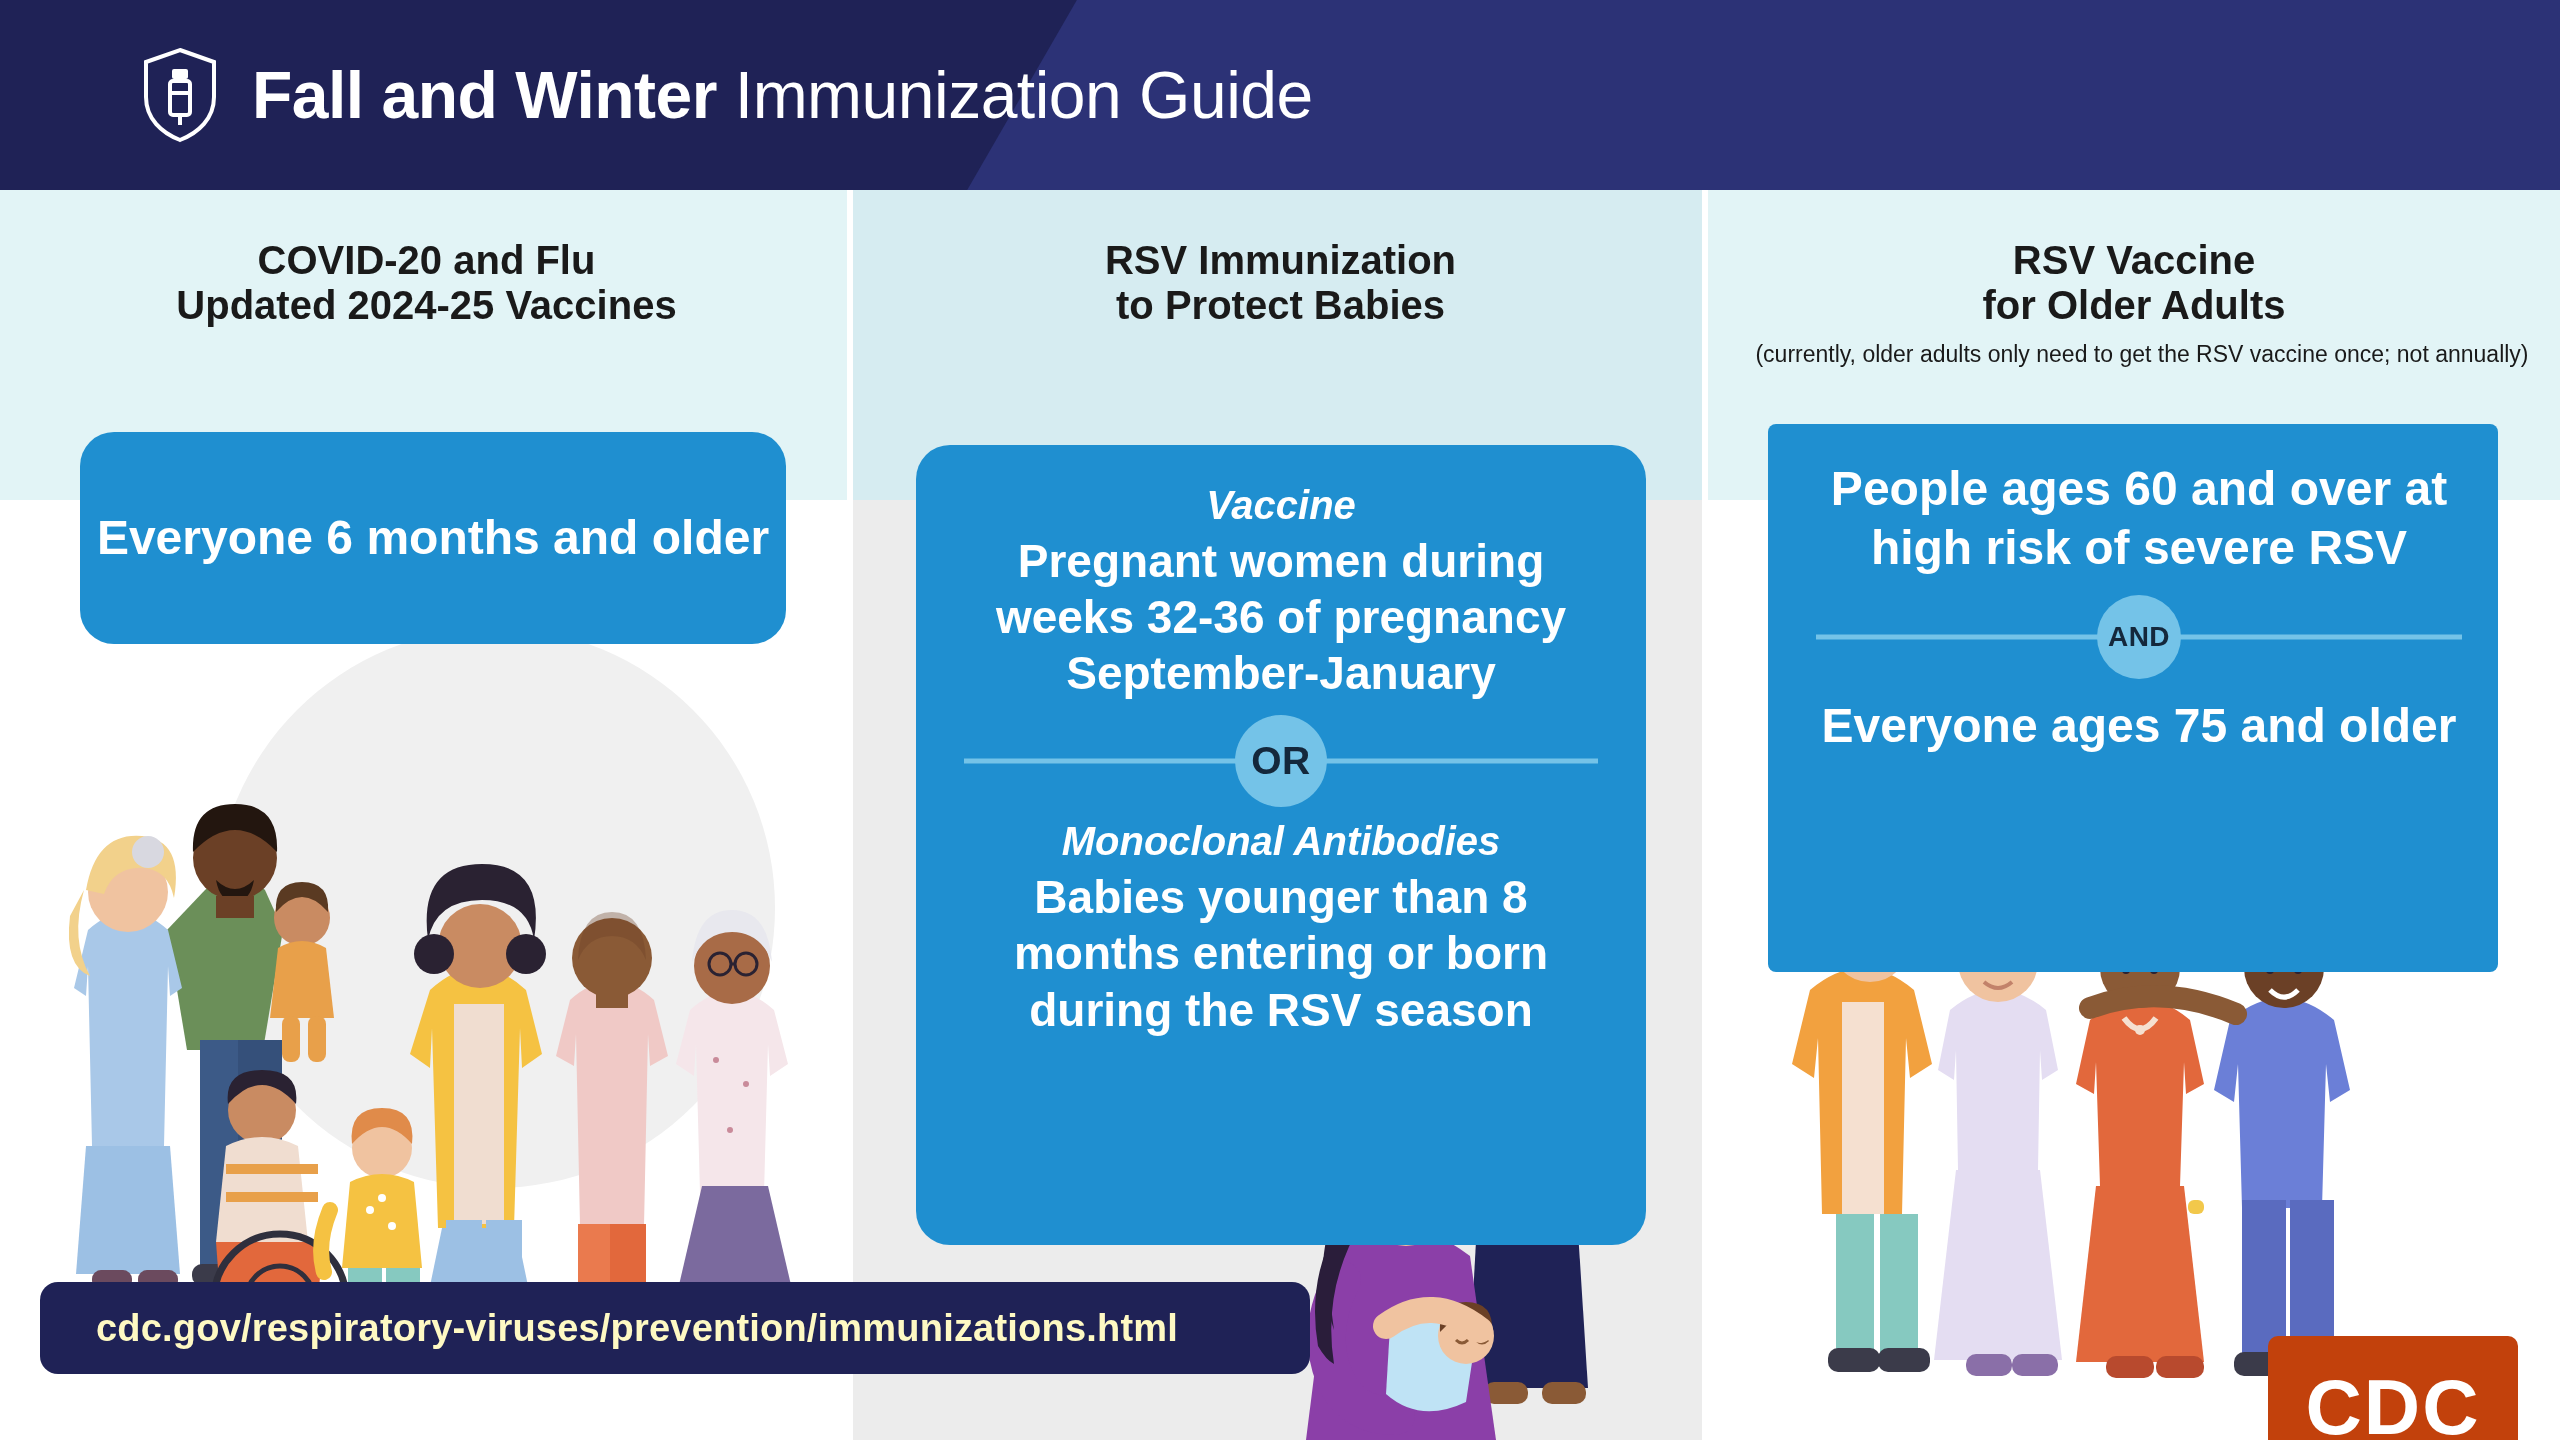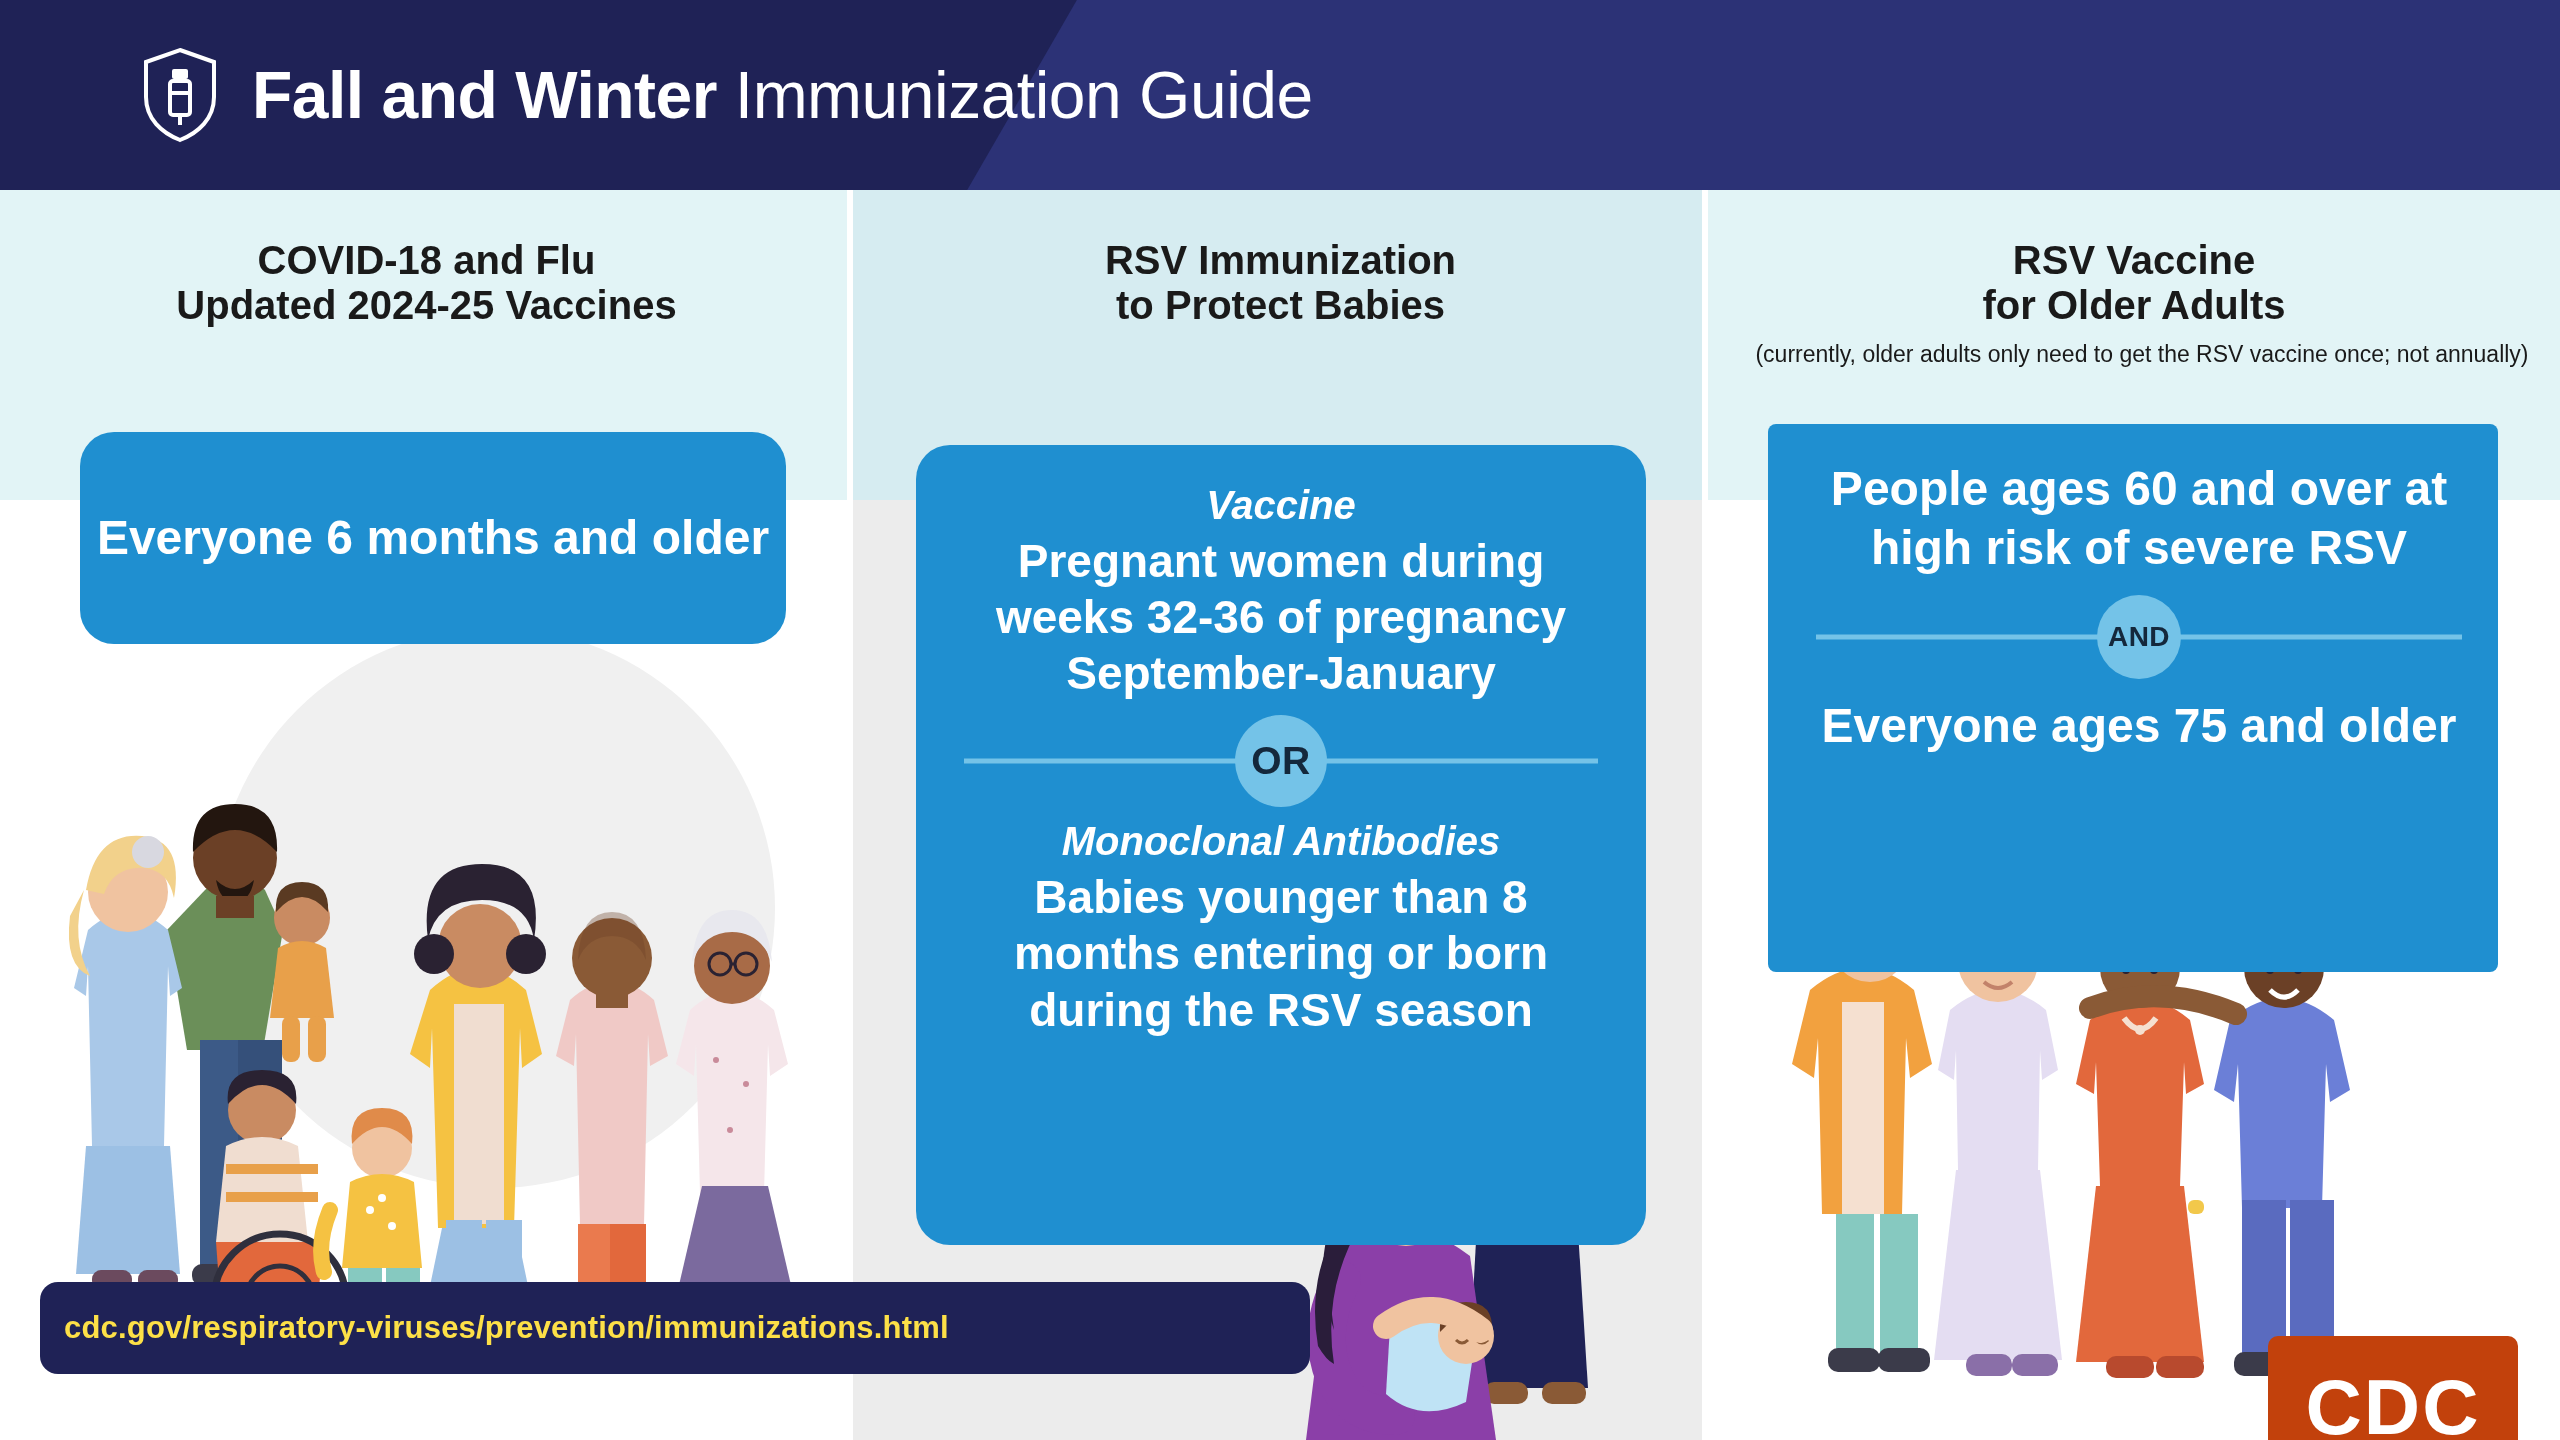"COVID-18 and Flu" div { text: COVID-18 -> COVID-20 }
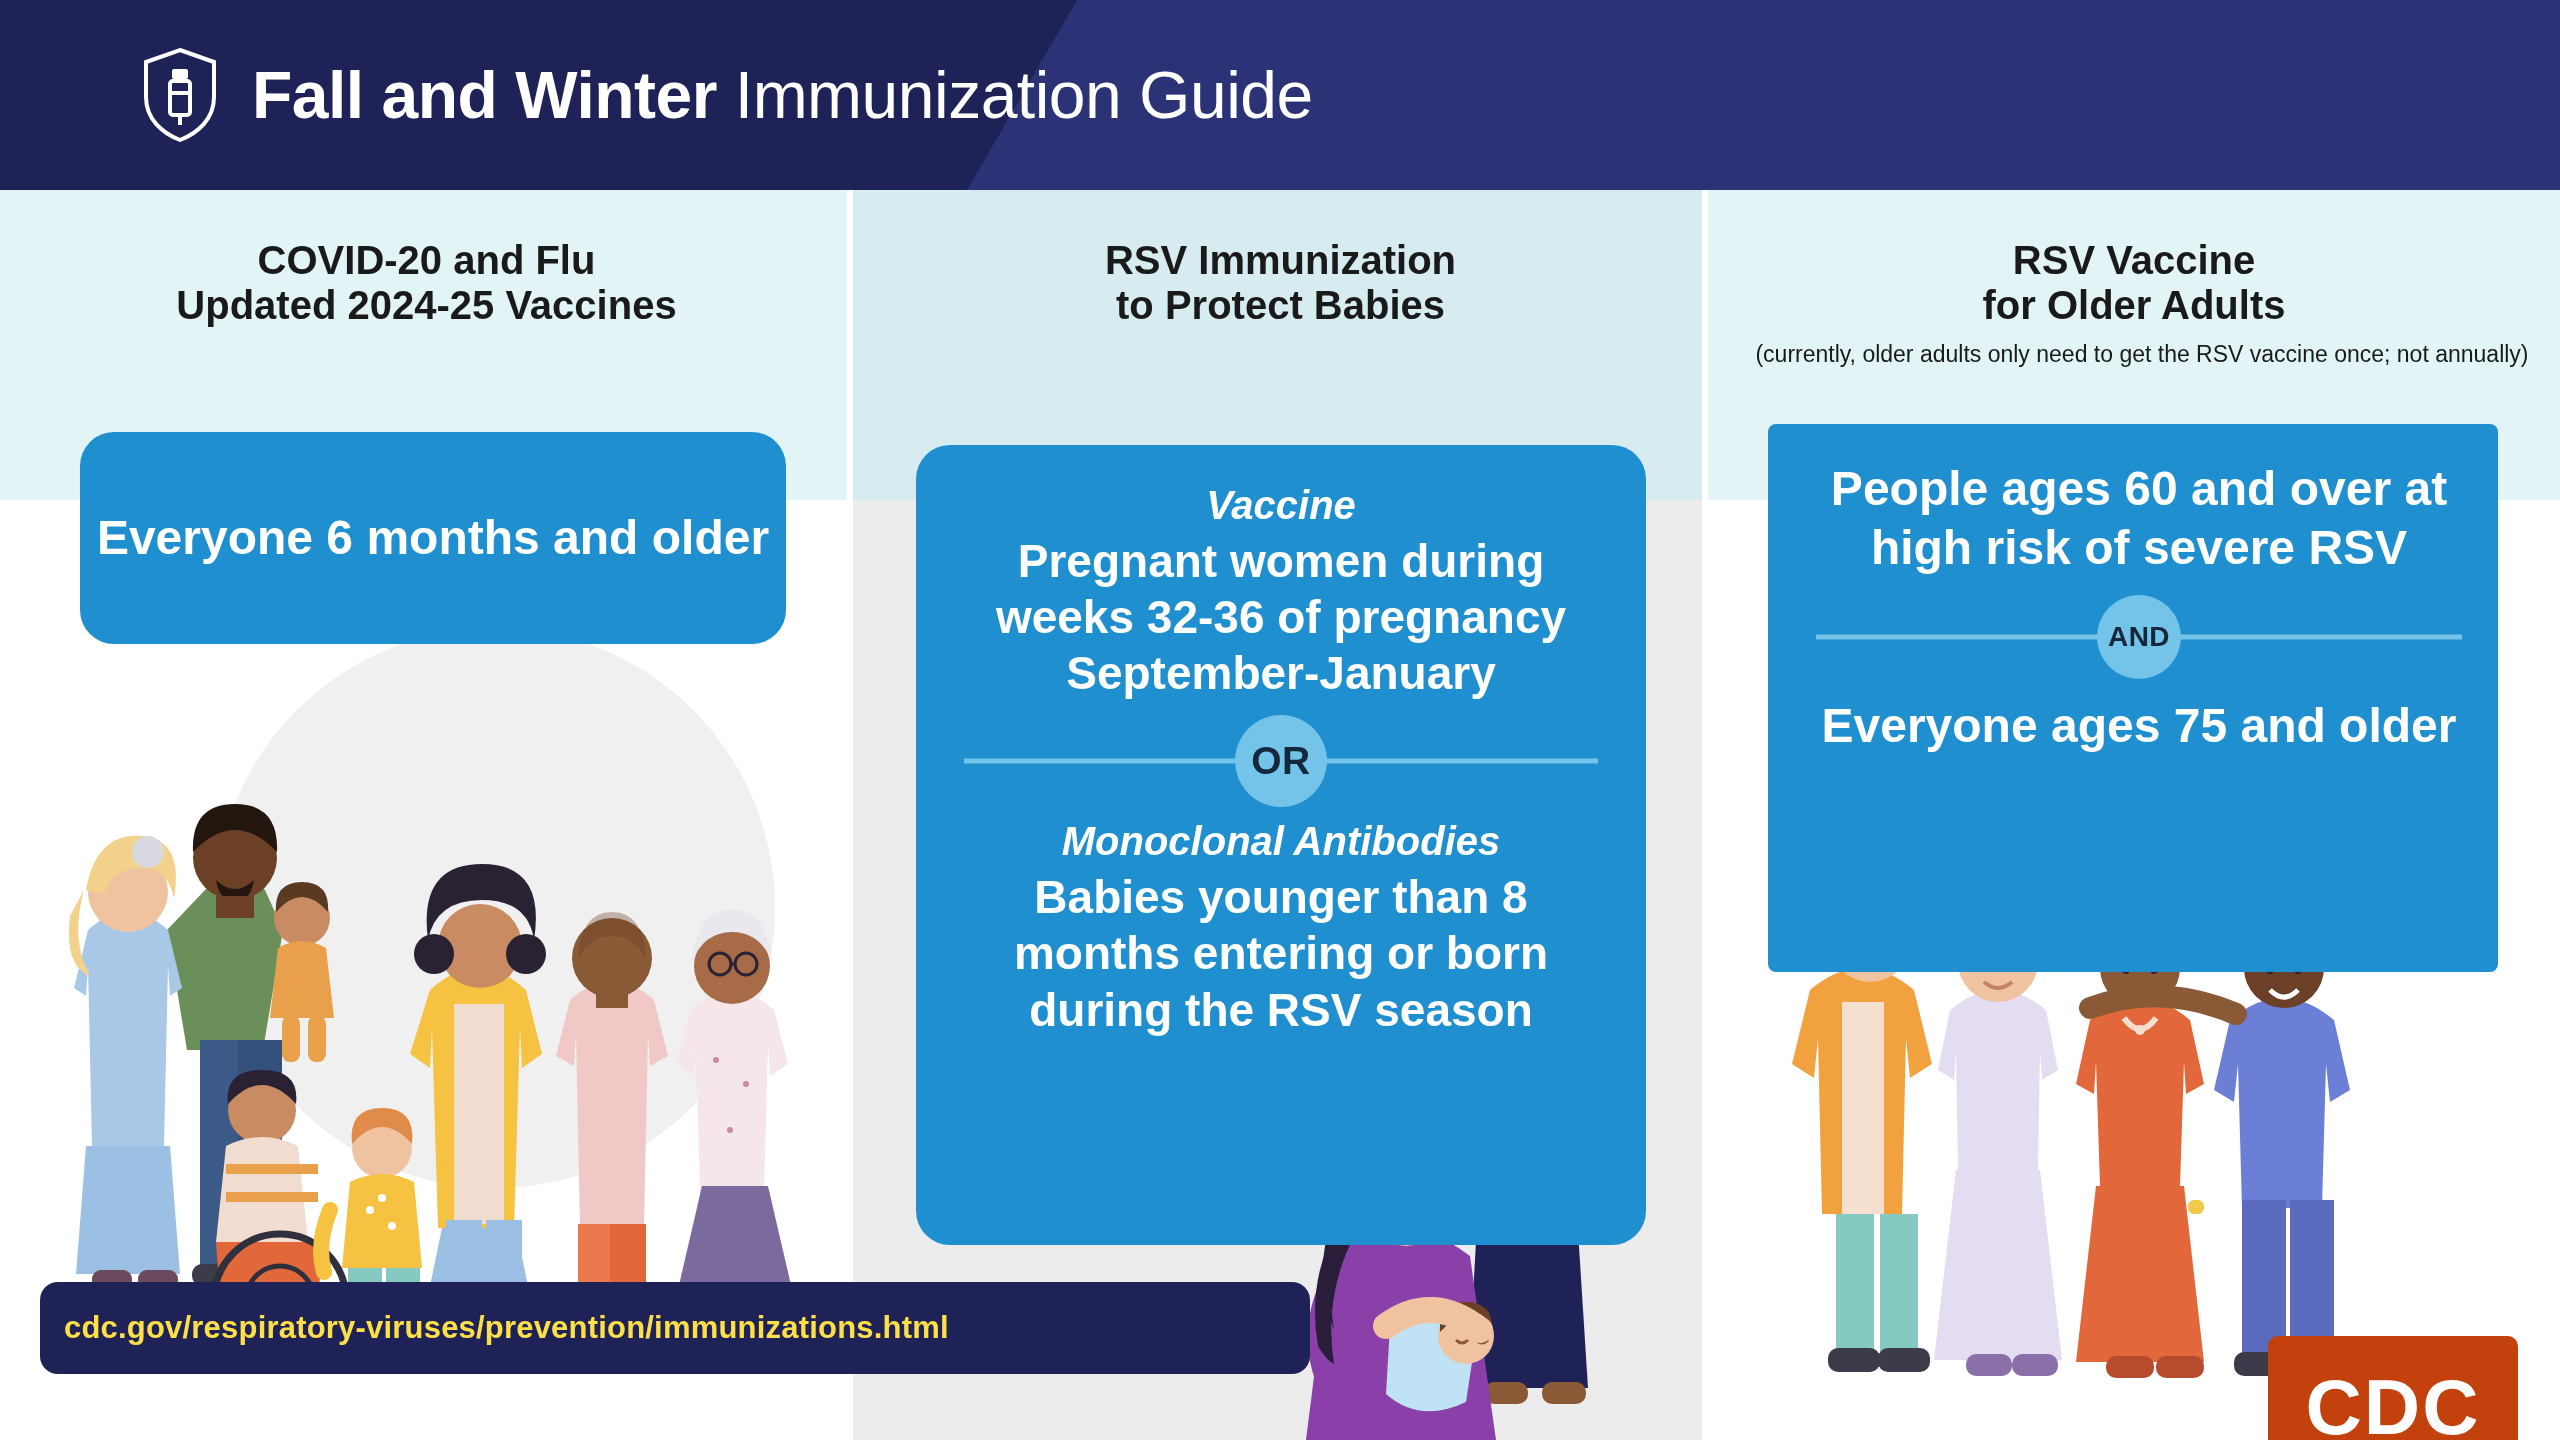"cdc.gov/respiratory-viruses/prevention/i" .urlbar span { color: #fde047 -> #fef9c3; font-size: 31px -> 38px; margin-left: 24px -> 56px }
